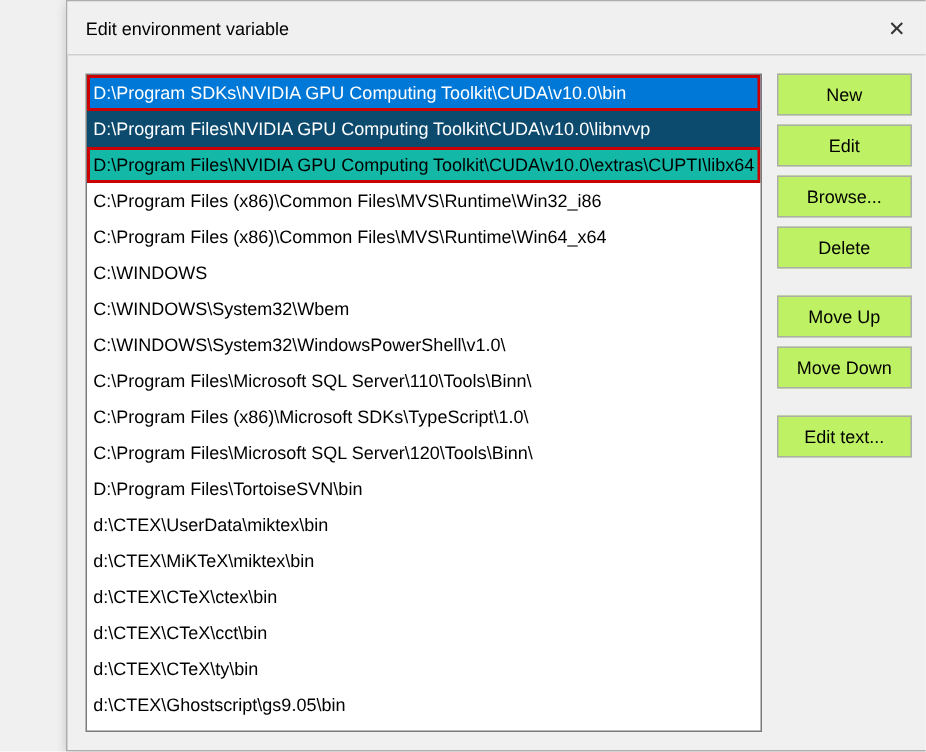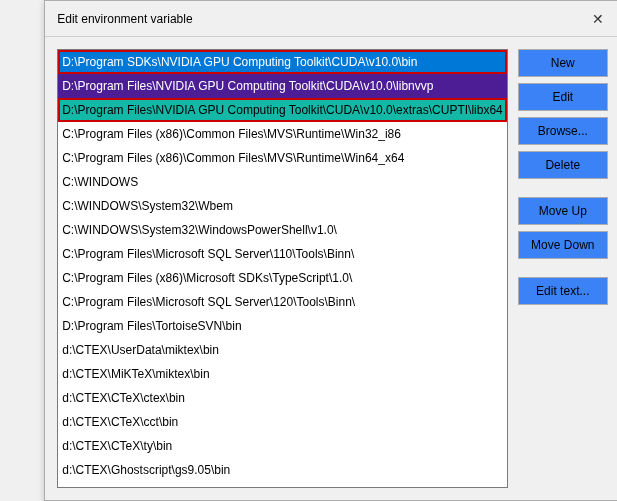"New" .btn { background: #3b82f6 -> #bef264 }
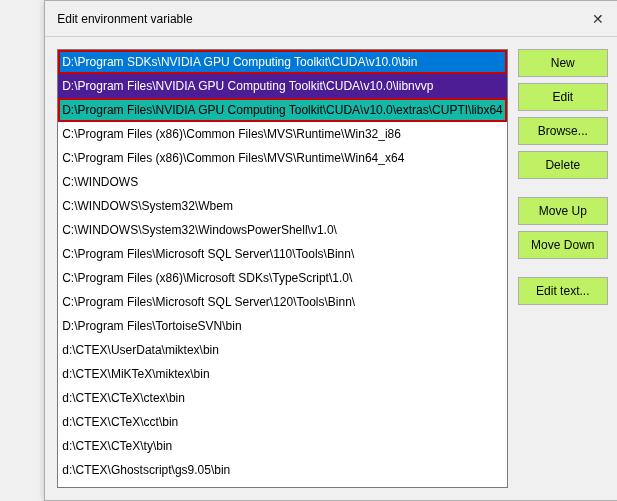"D:\Program Files\NVIDIA GPU Computing Toolkit\CUDA\v10.0\libnvvp" div.list-item { background: #4c1d95 -> #0c4a6e }
